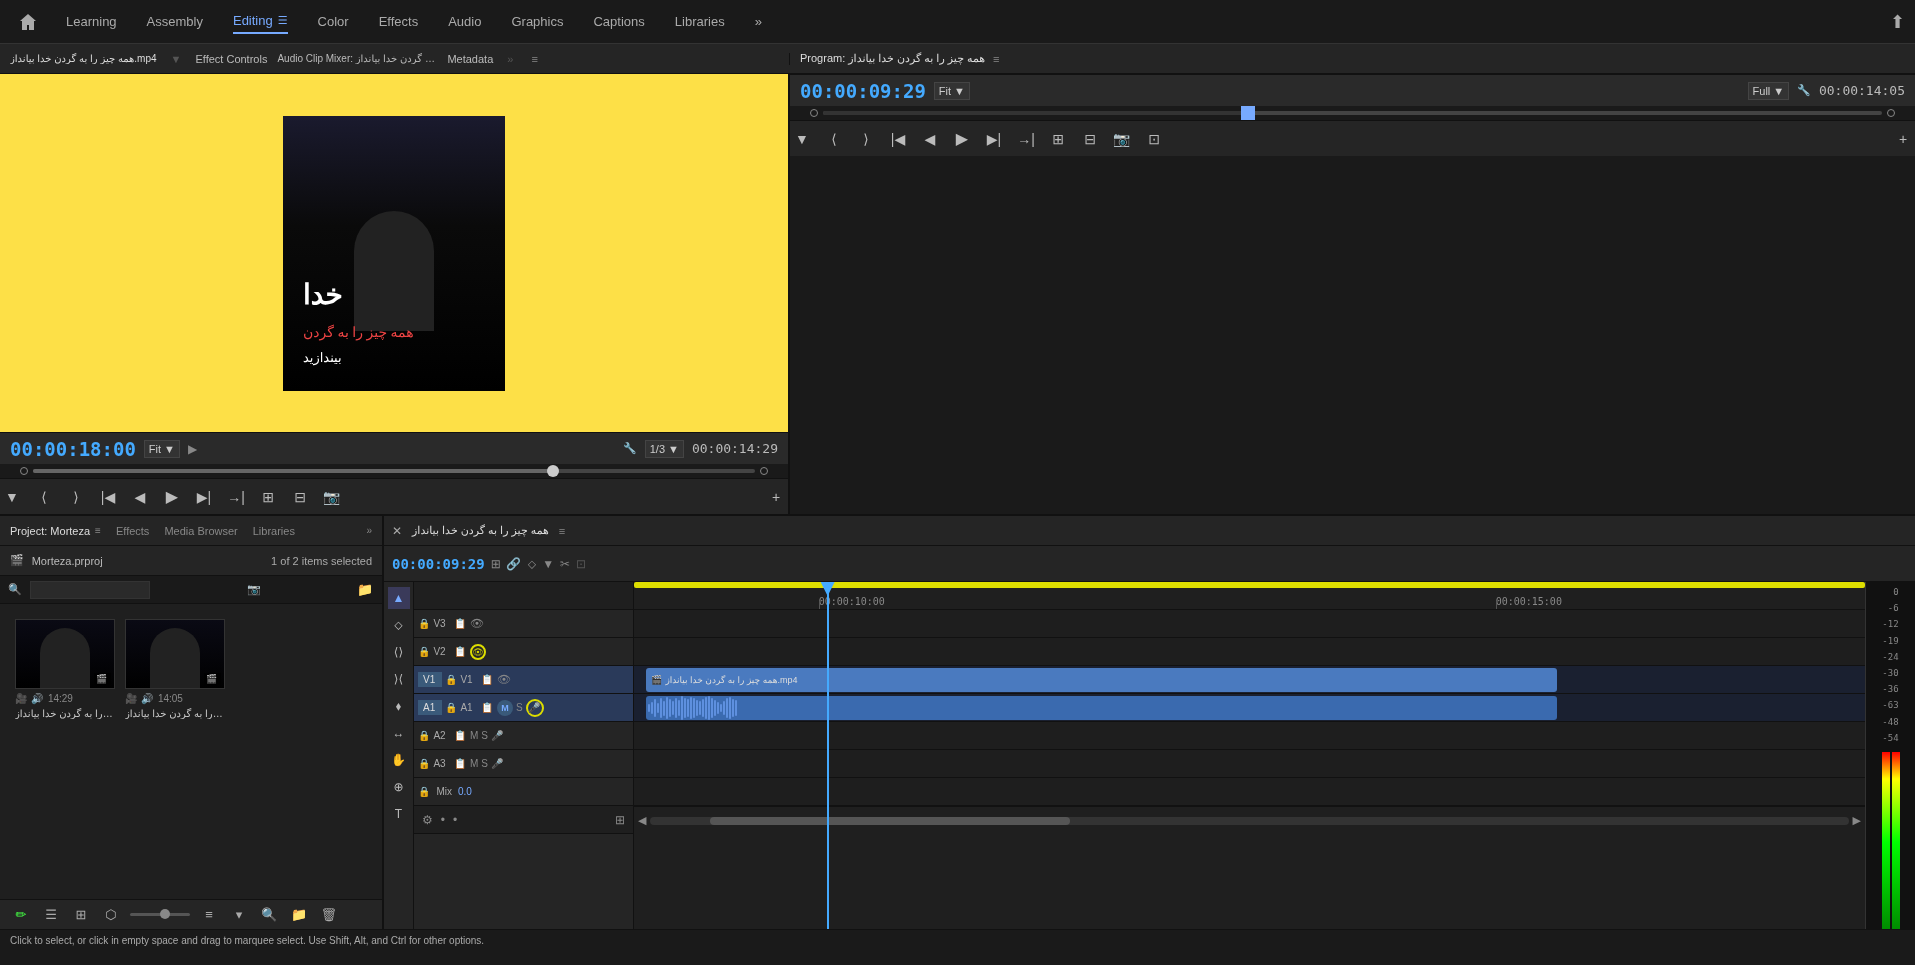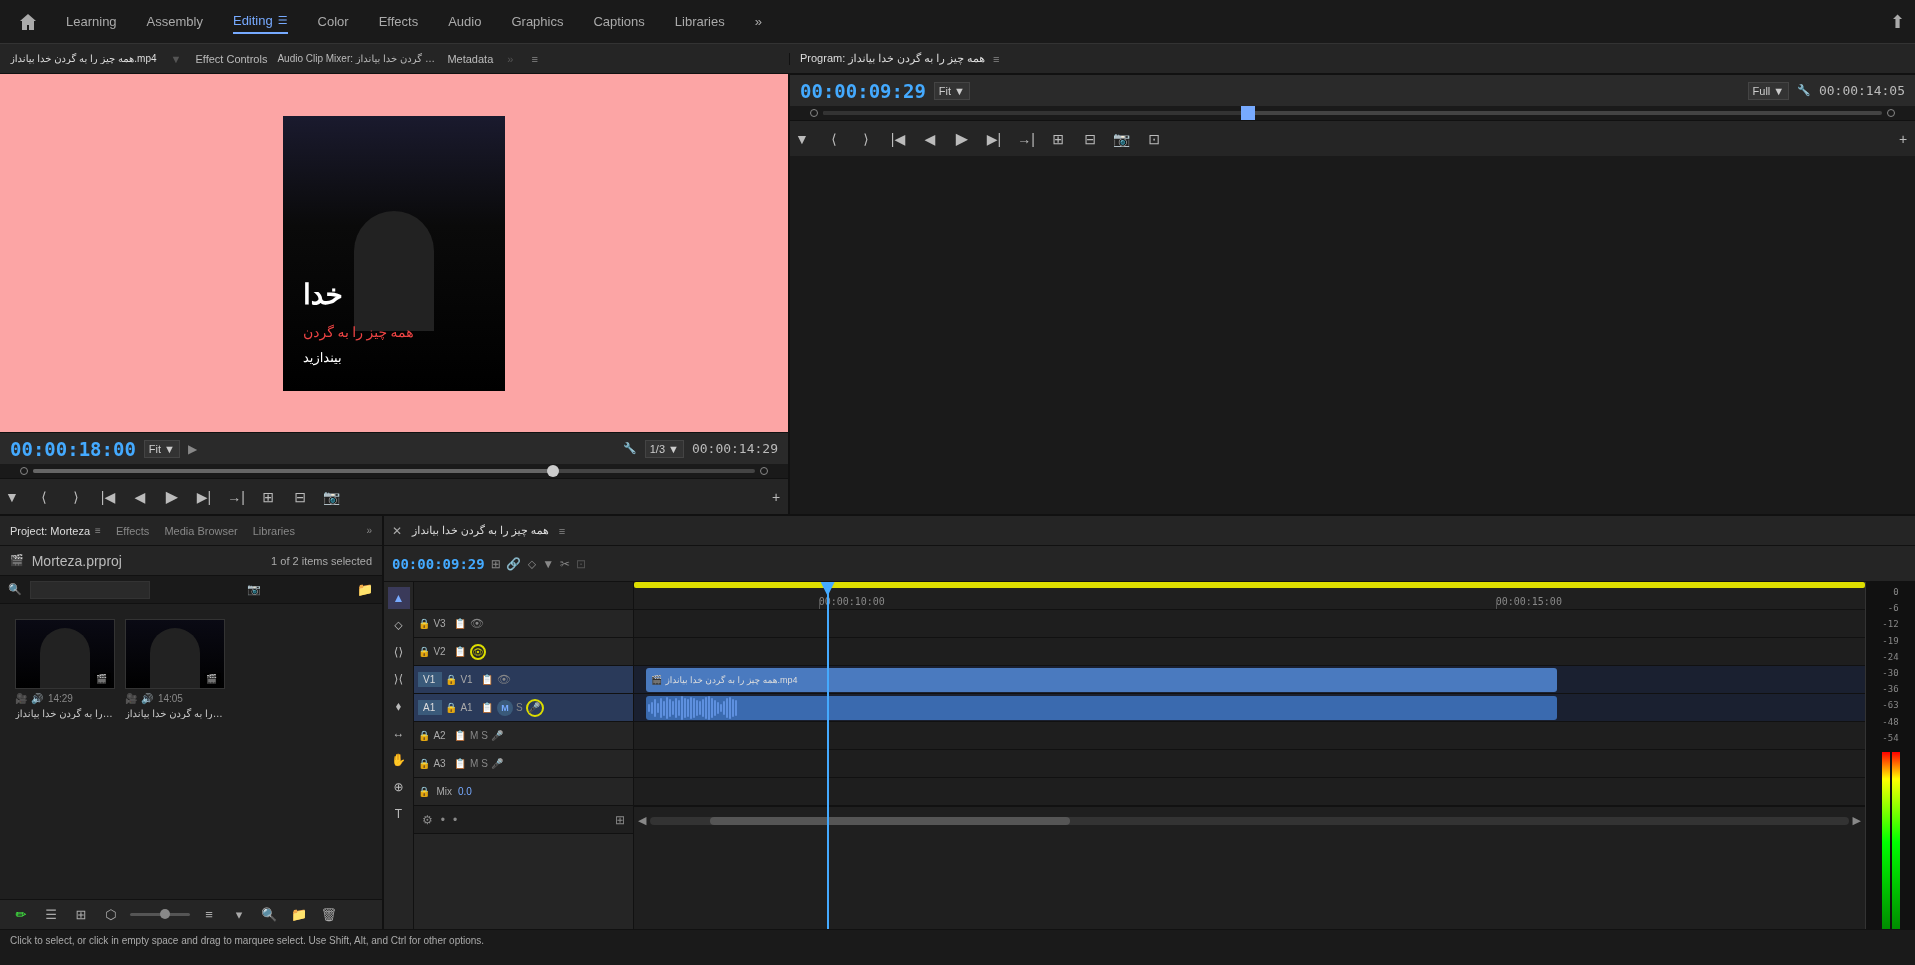"خدا" div.video-preview { background: #fca5a5 -> #fde047 }
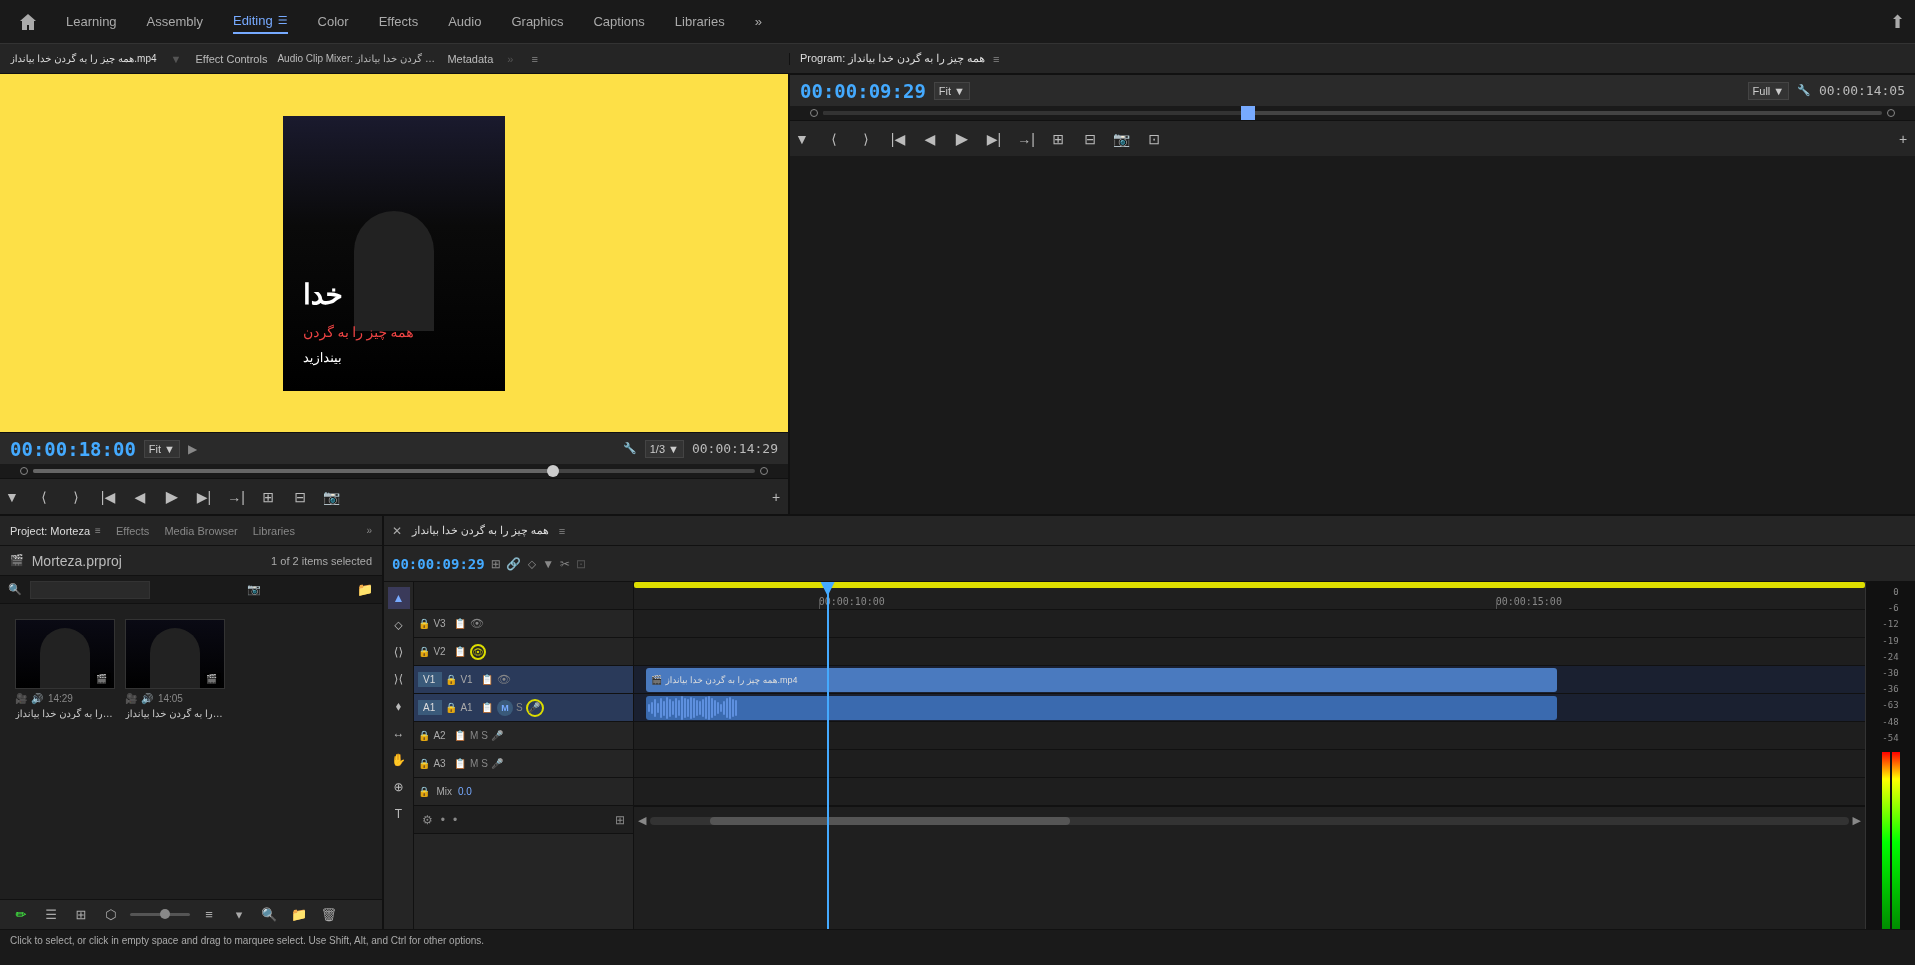"Morteza.prproj" .project-file { font-size: 14px -> 11px }
